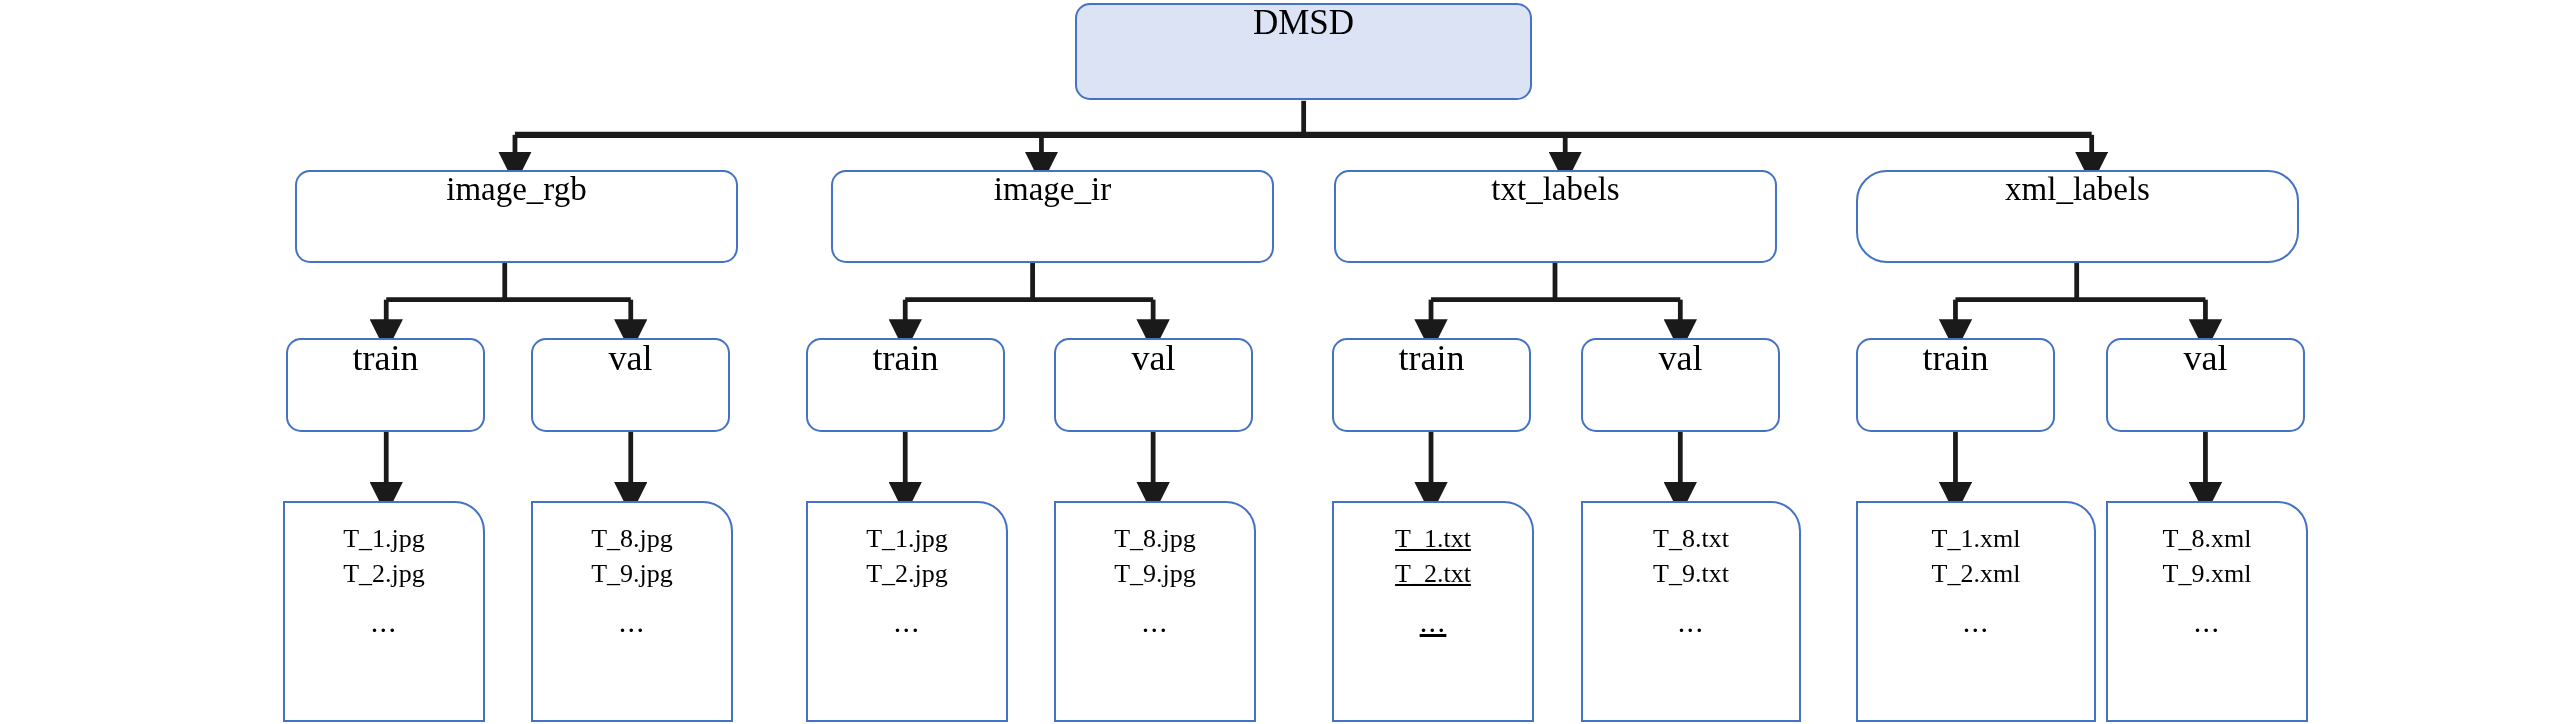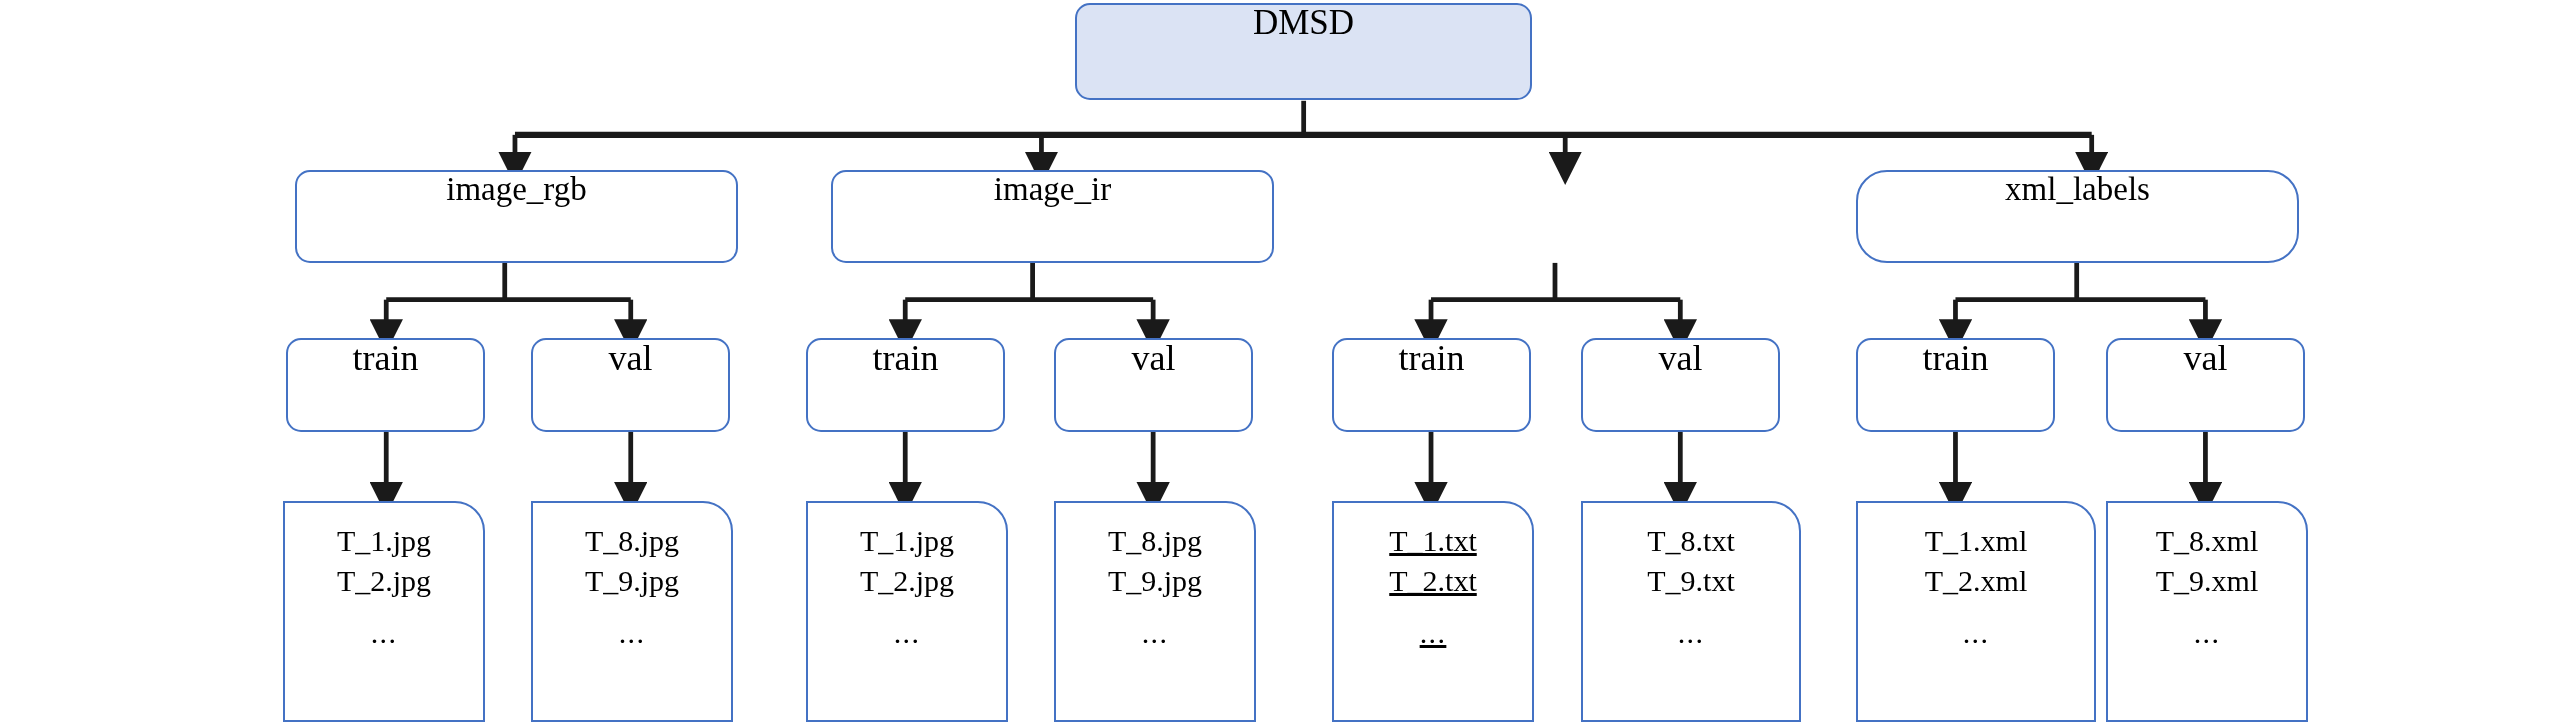"txt_labels" div.node { html: none -> <div> <span>txt_labels</span> </div> }
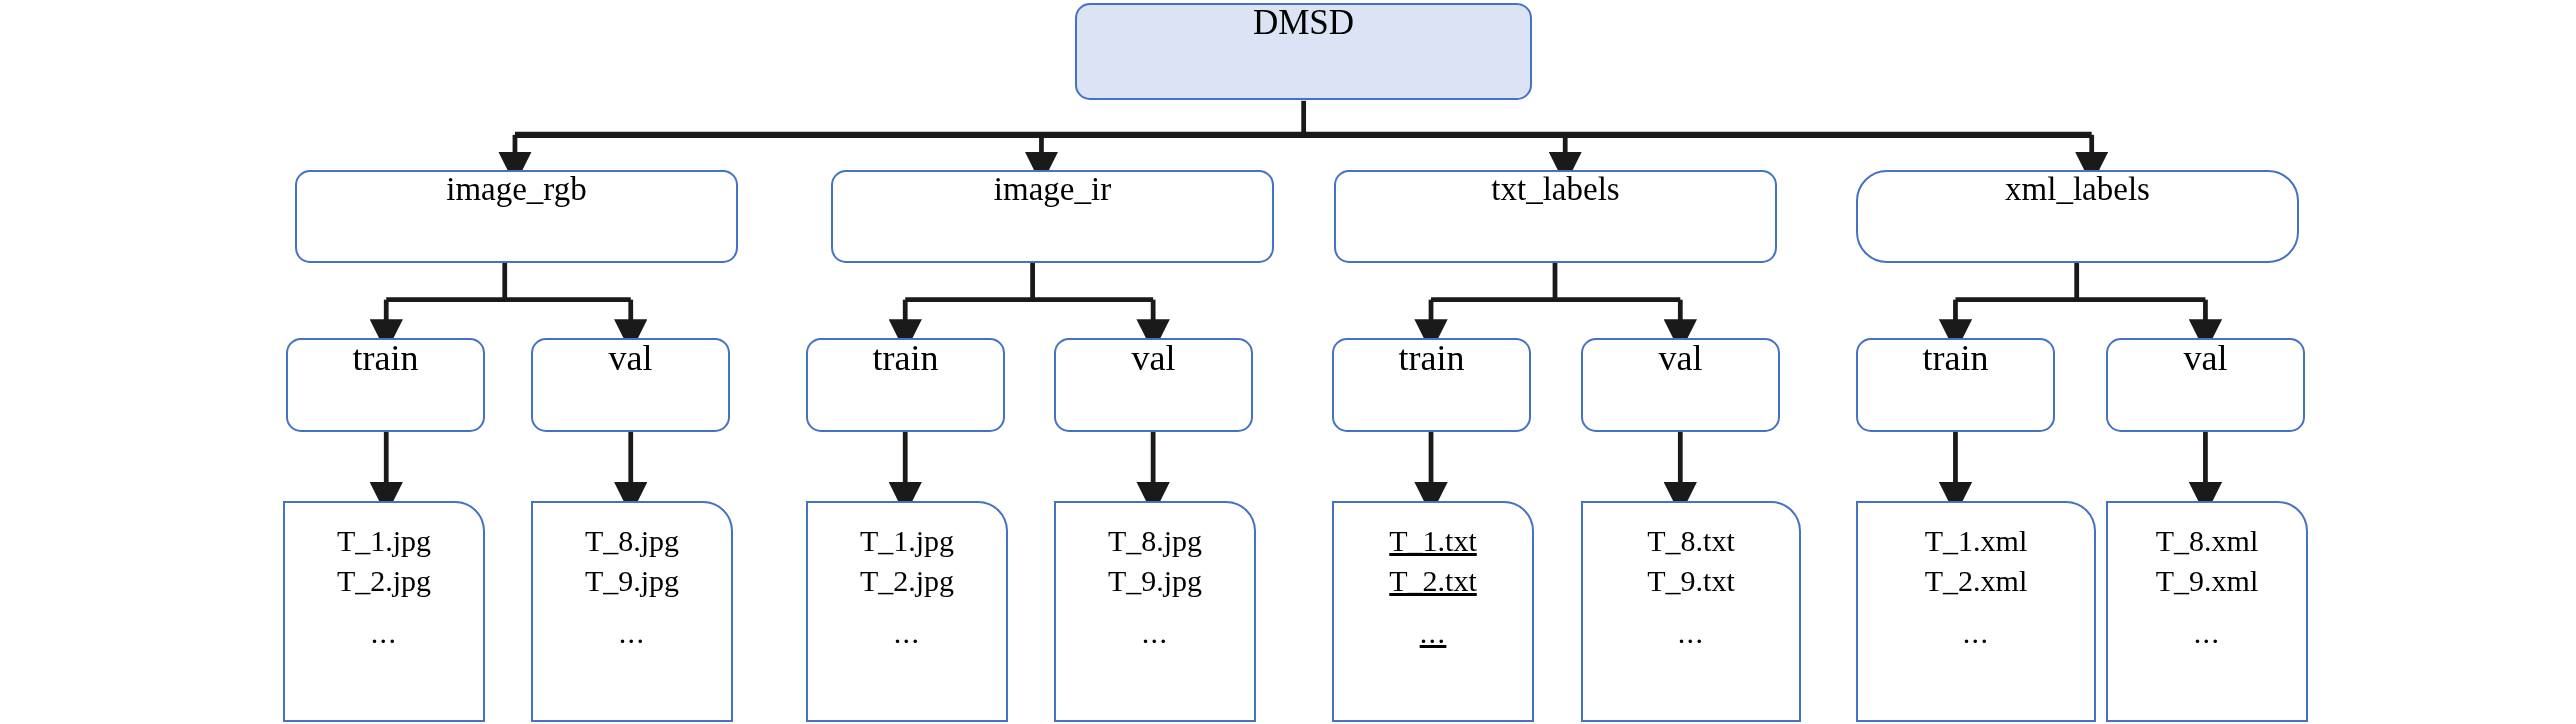"T_1.jpg" .node.leaf .file-line { font-size: 30px -> 26px }
